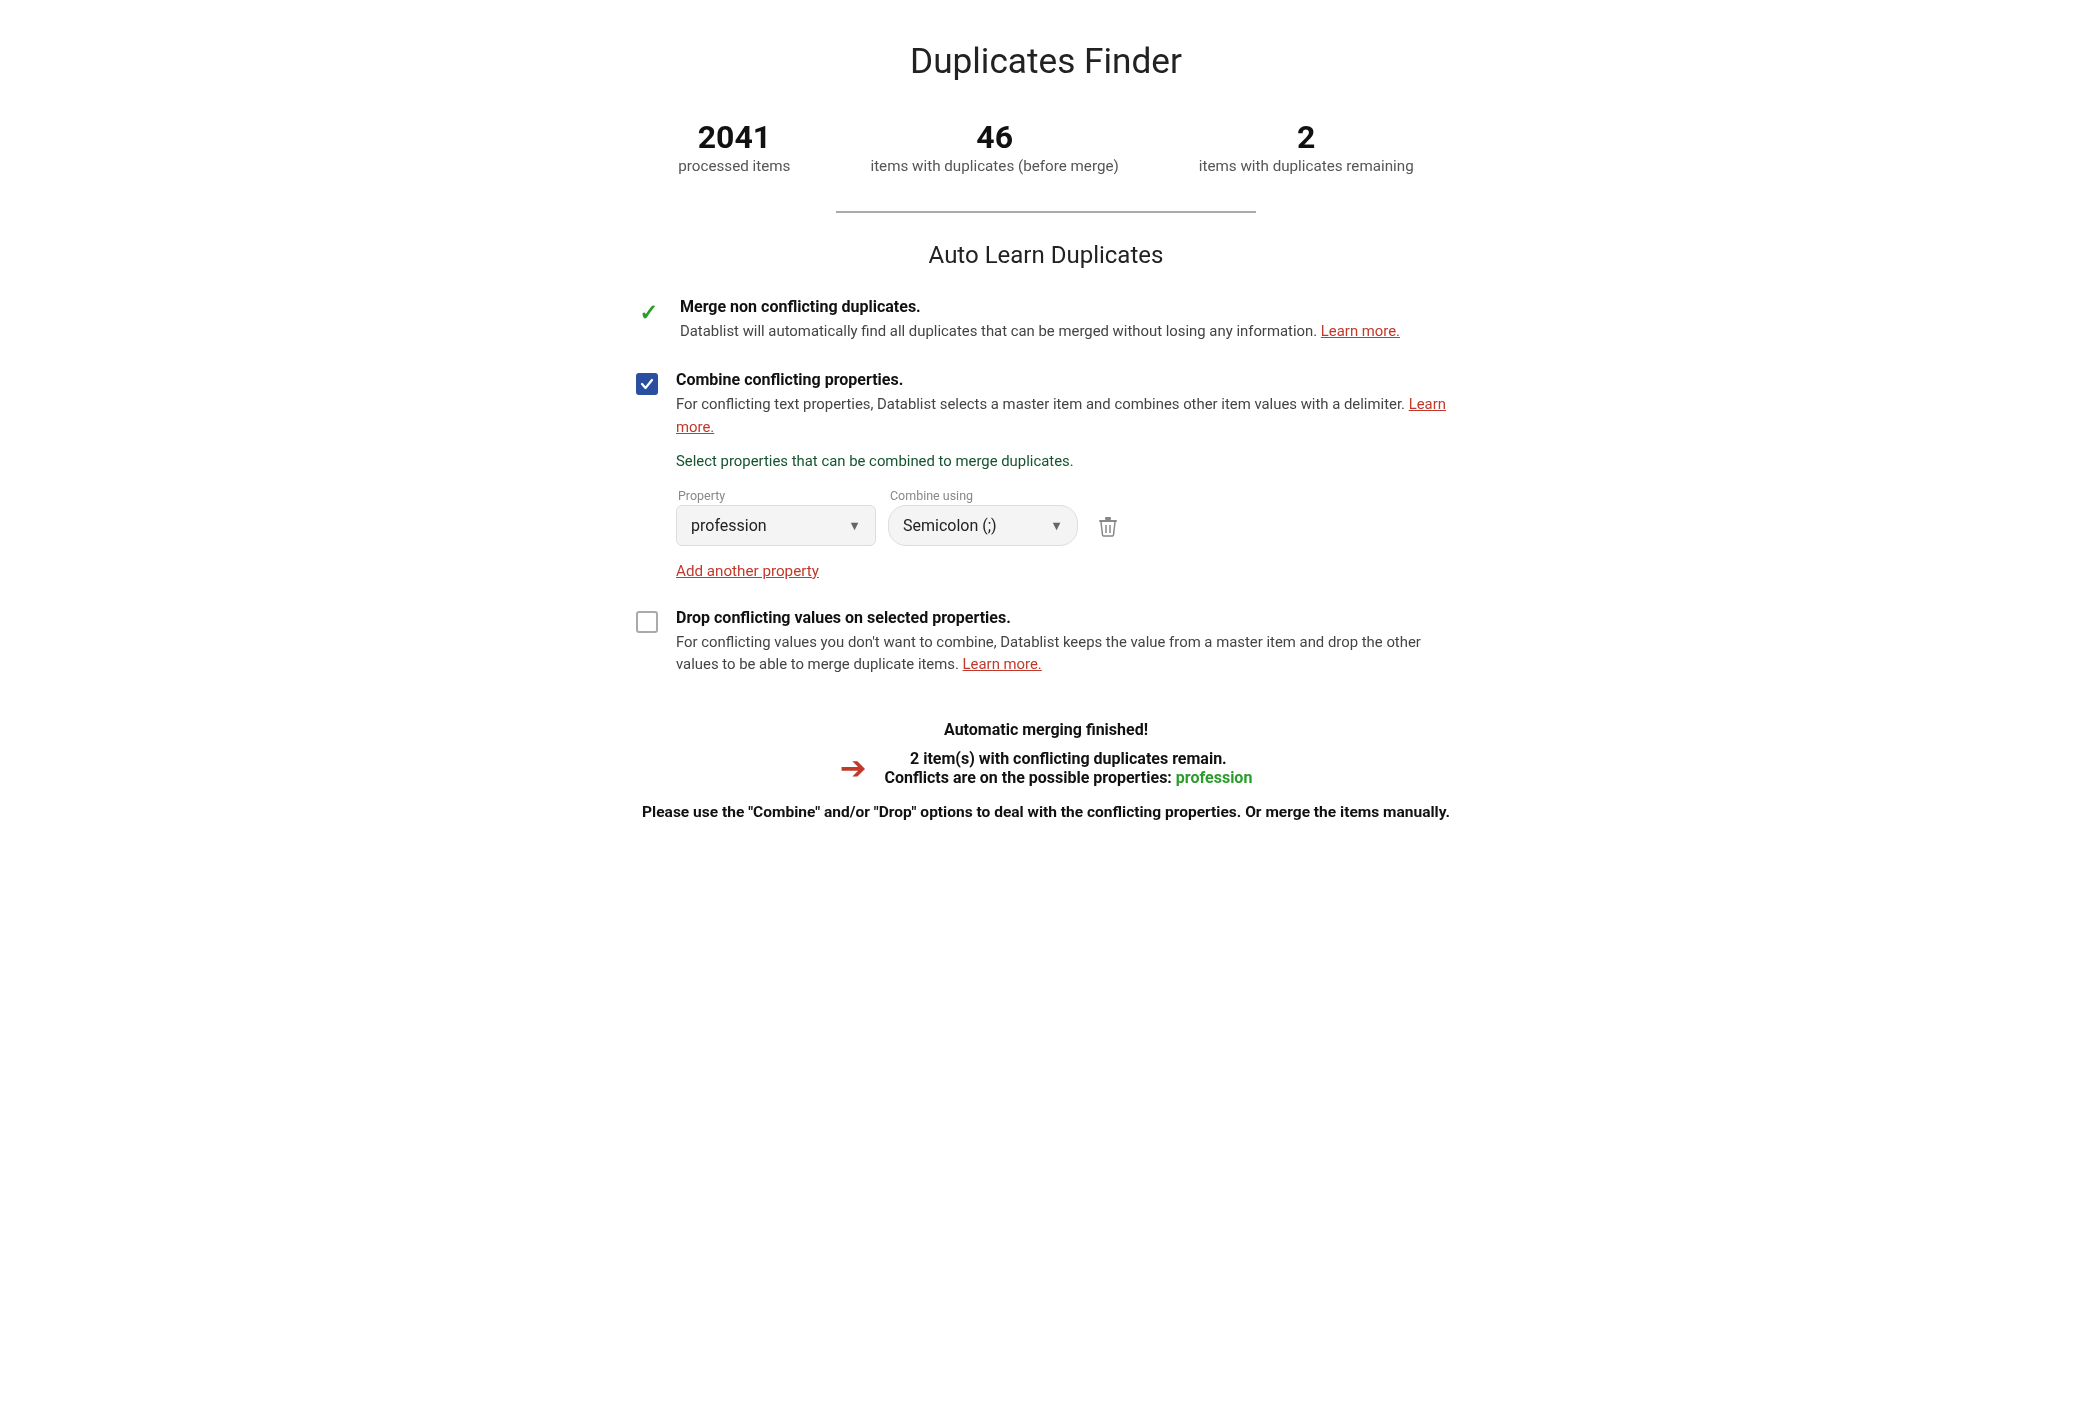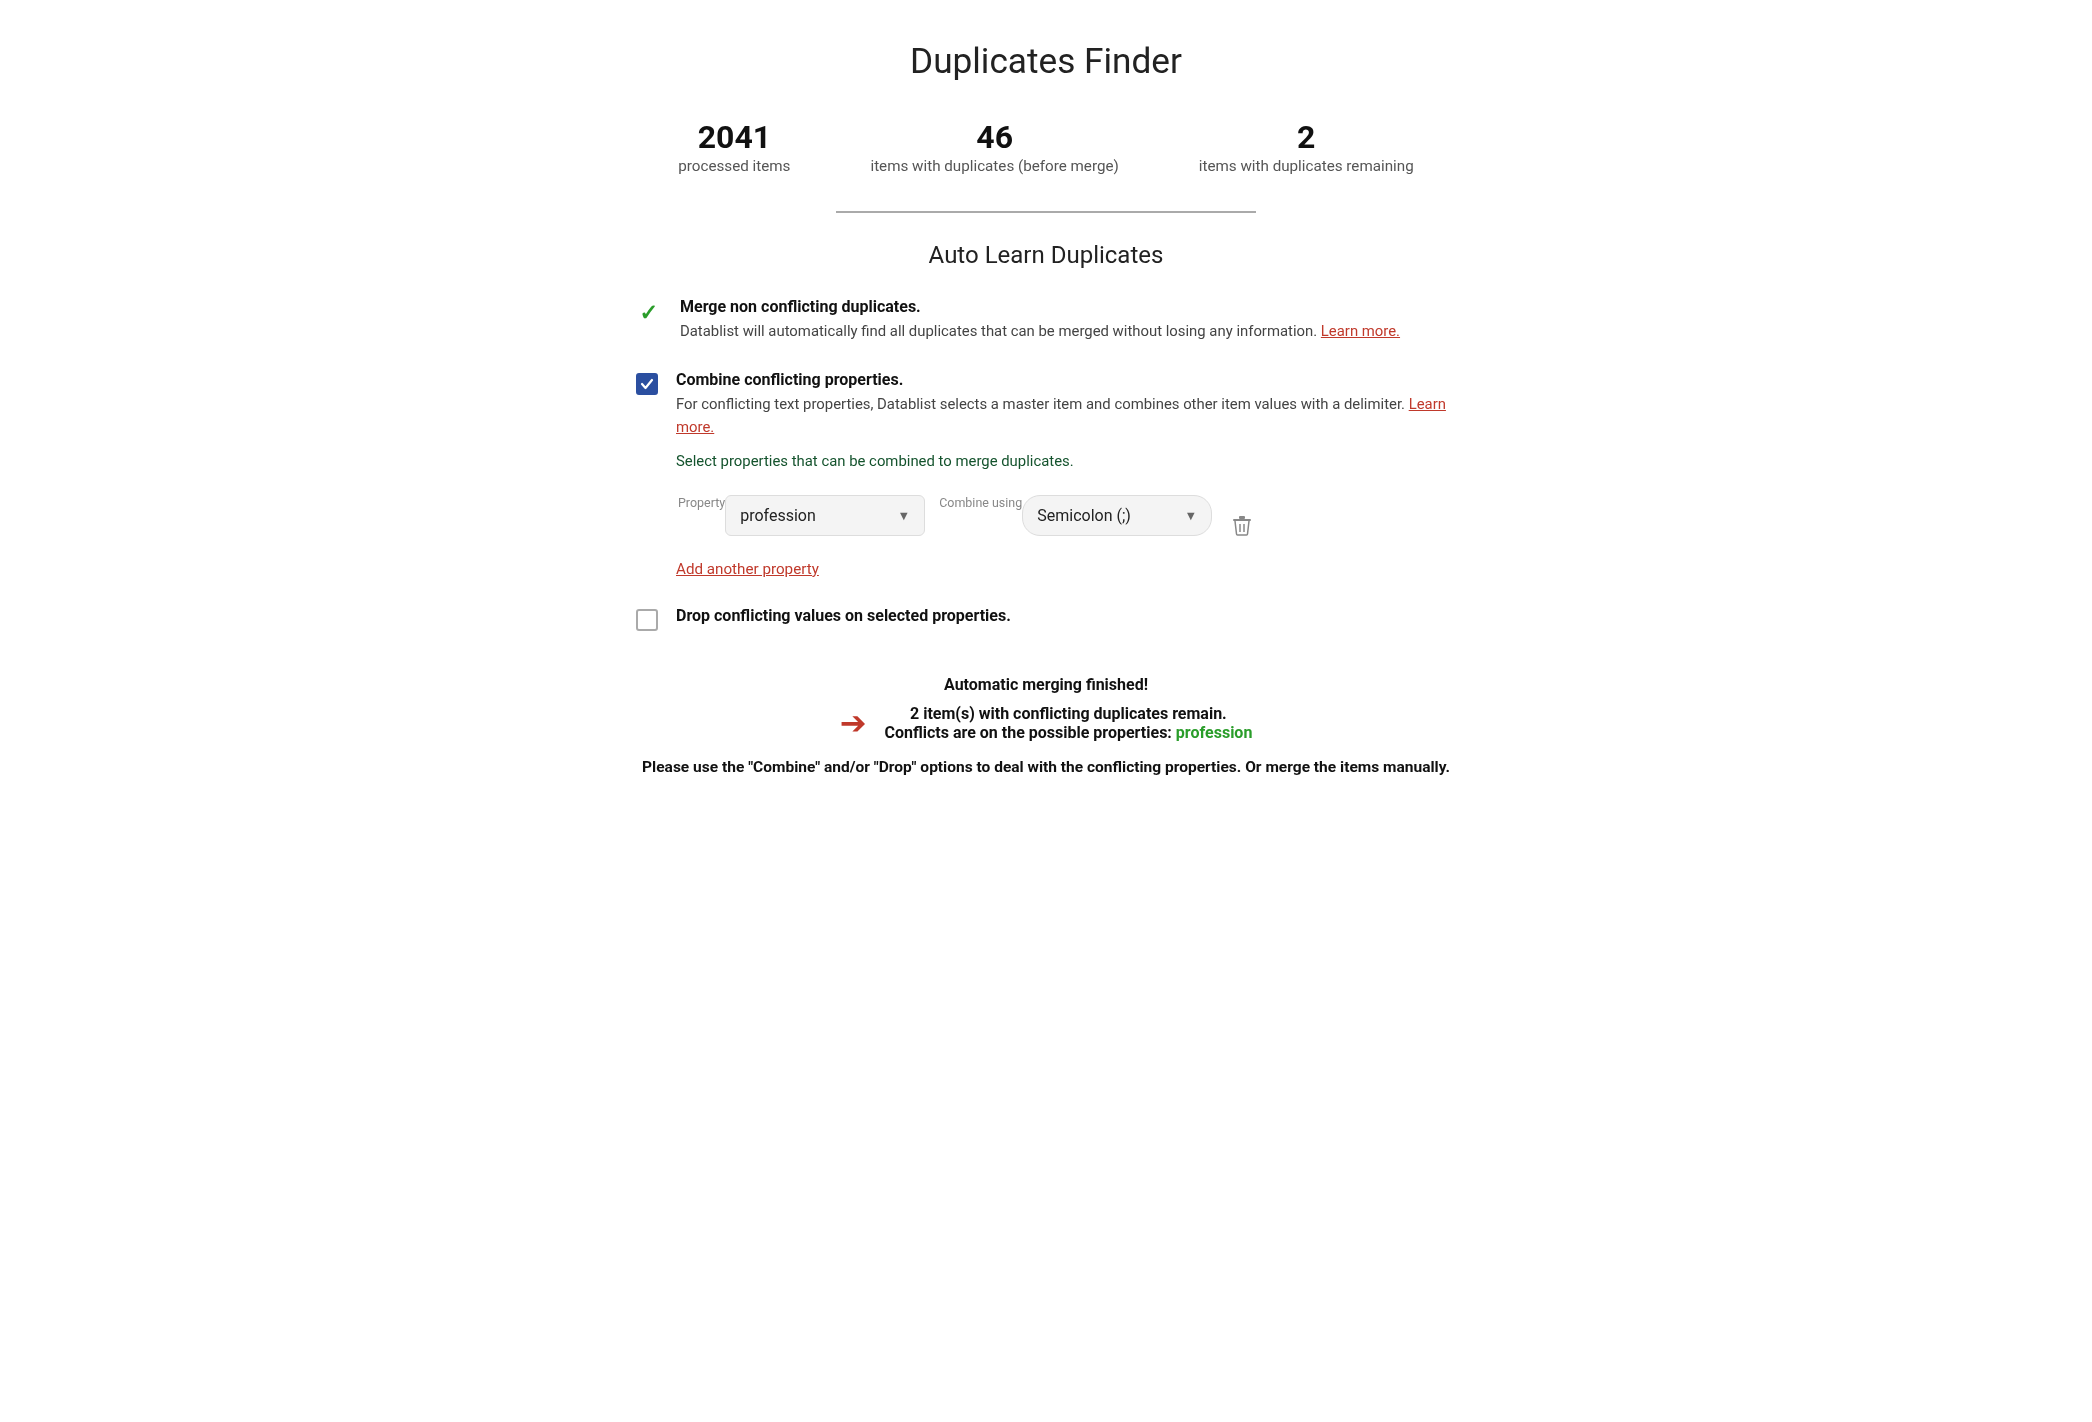"Property" .select-wrapper { flex-direction: row -> column }
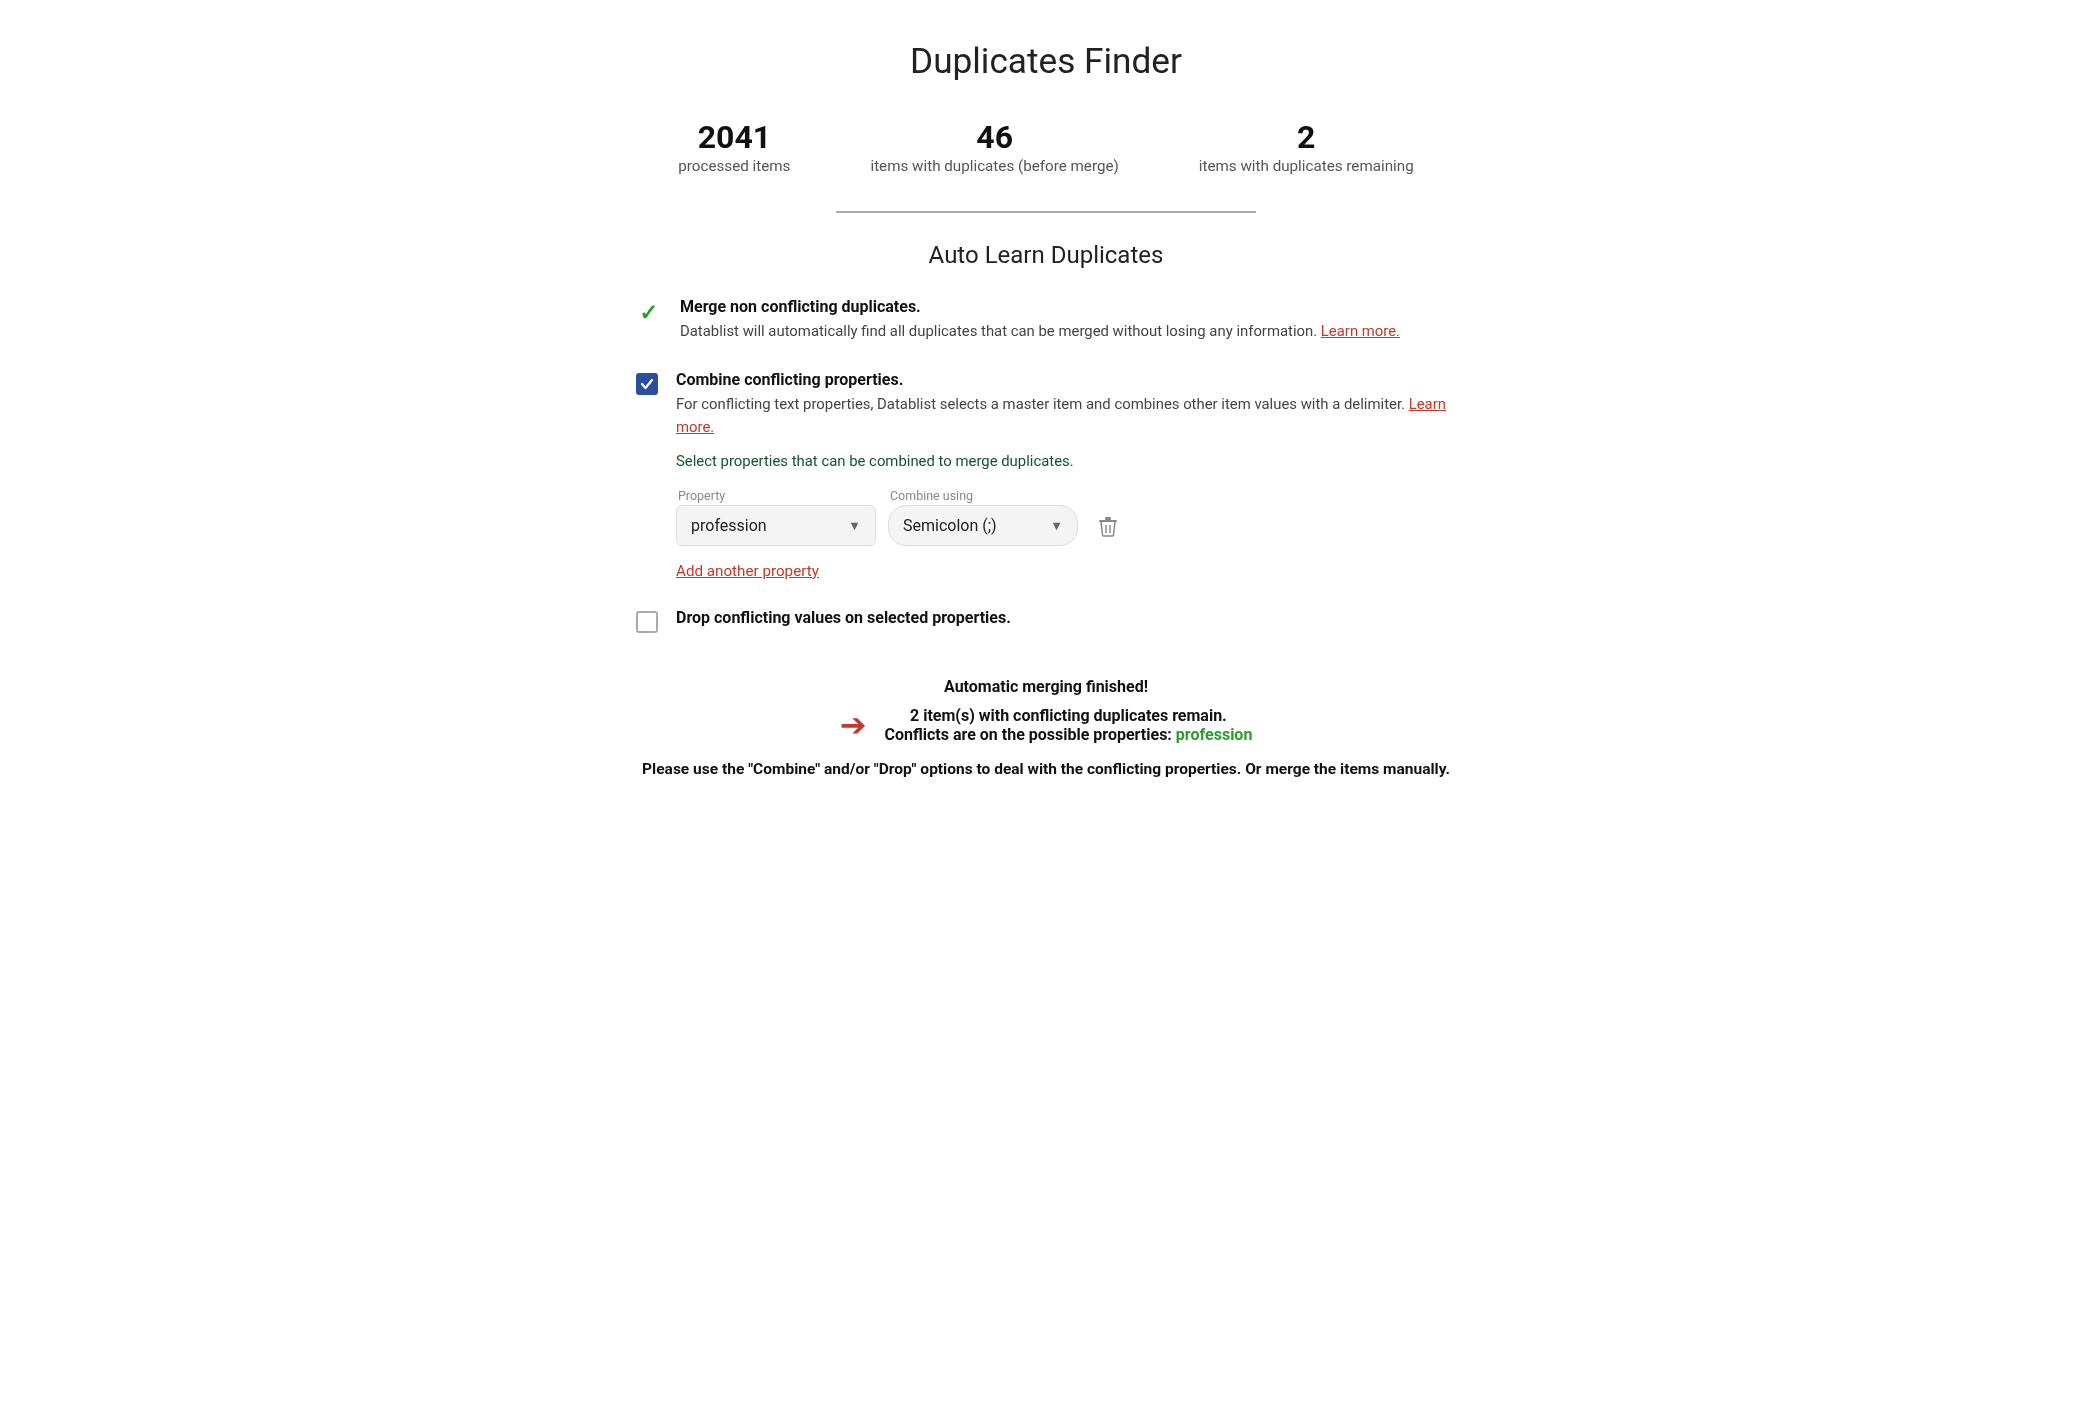"For conflicting values you don't" div.option-desc { html: none -> <div> <span>For conflicting values you don't want to combine, Datablist keeps the value from a master item and drop the other values to be able to merge duplicate items.</span> <a>Learn more.</a> </div> }
